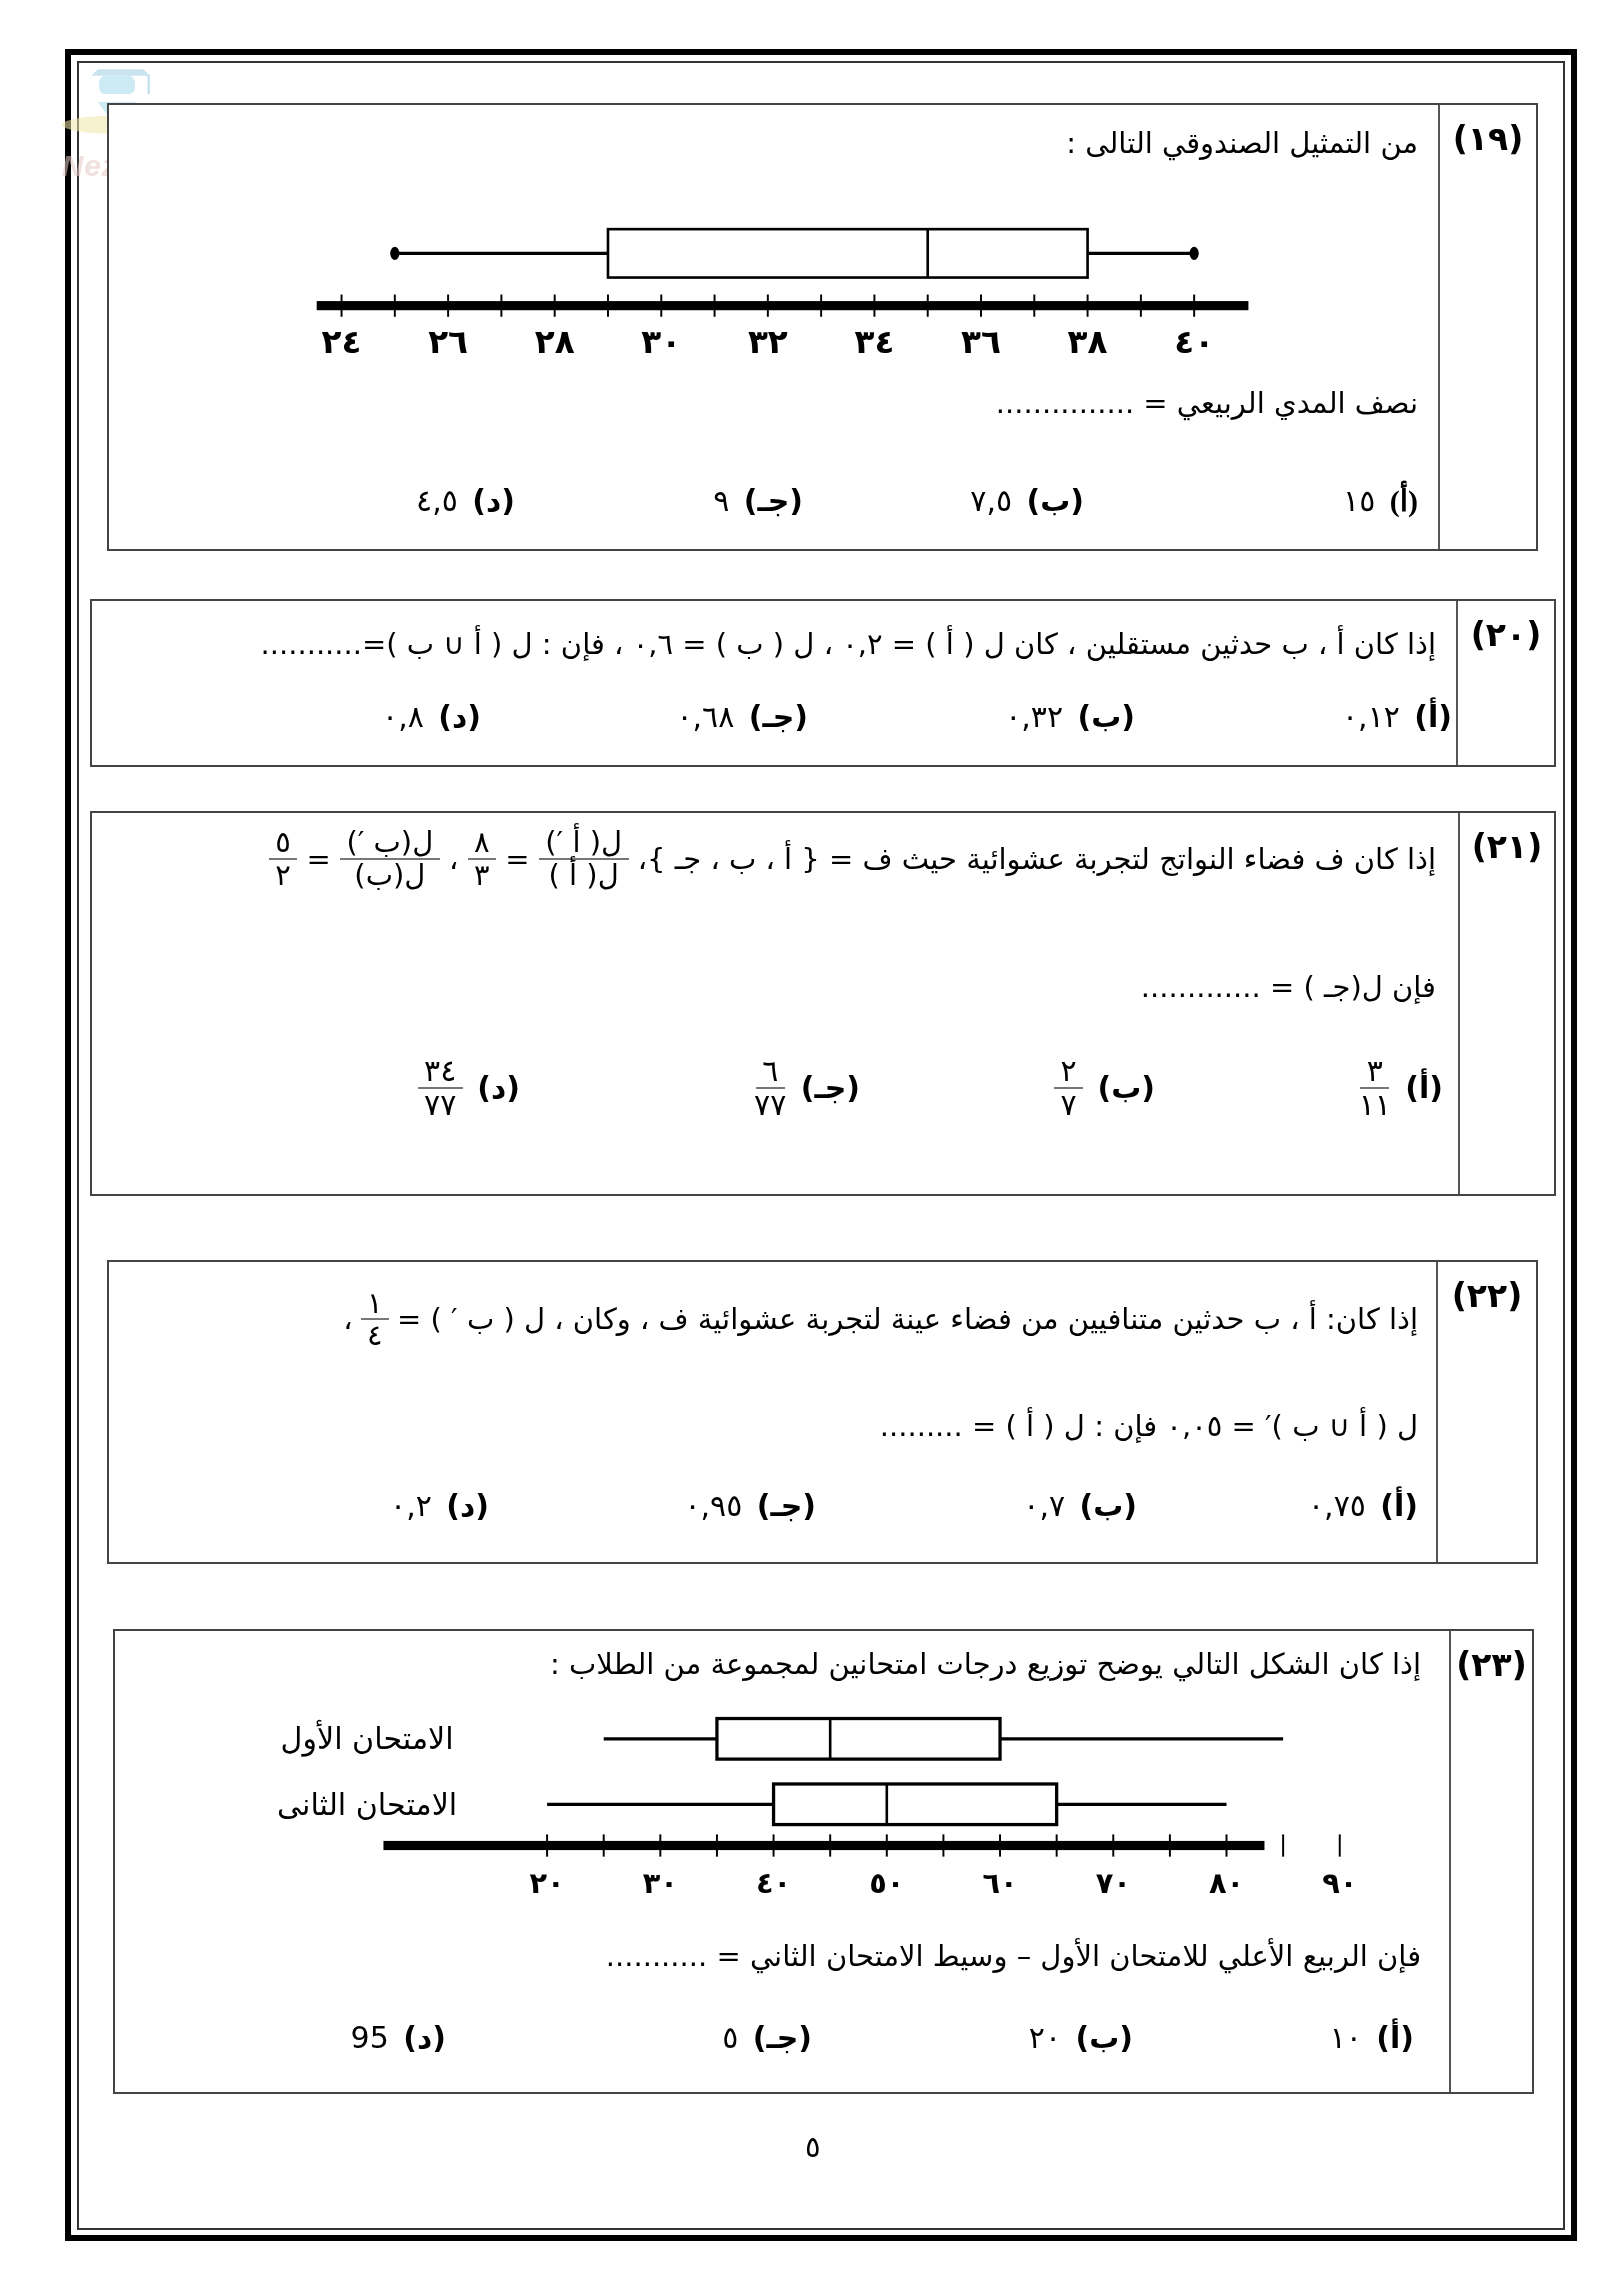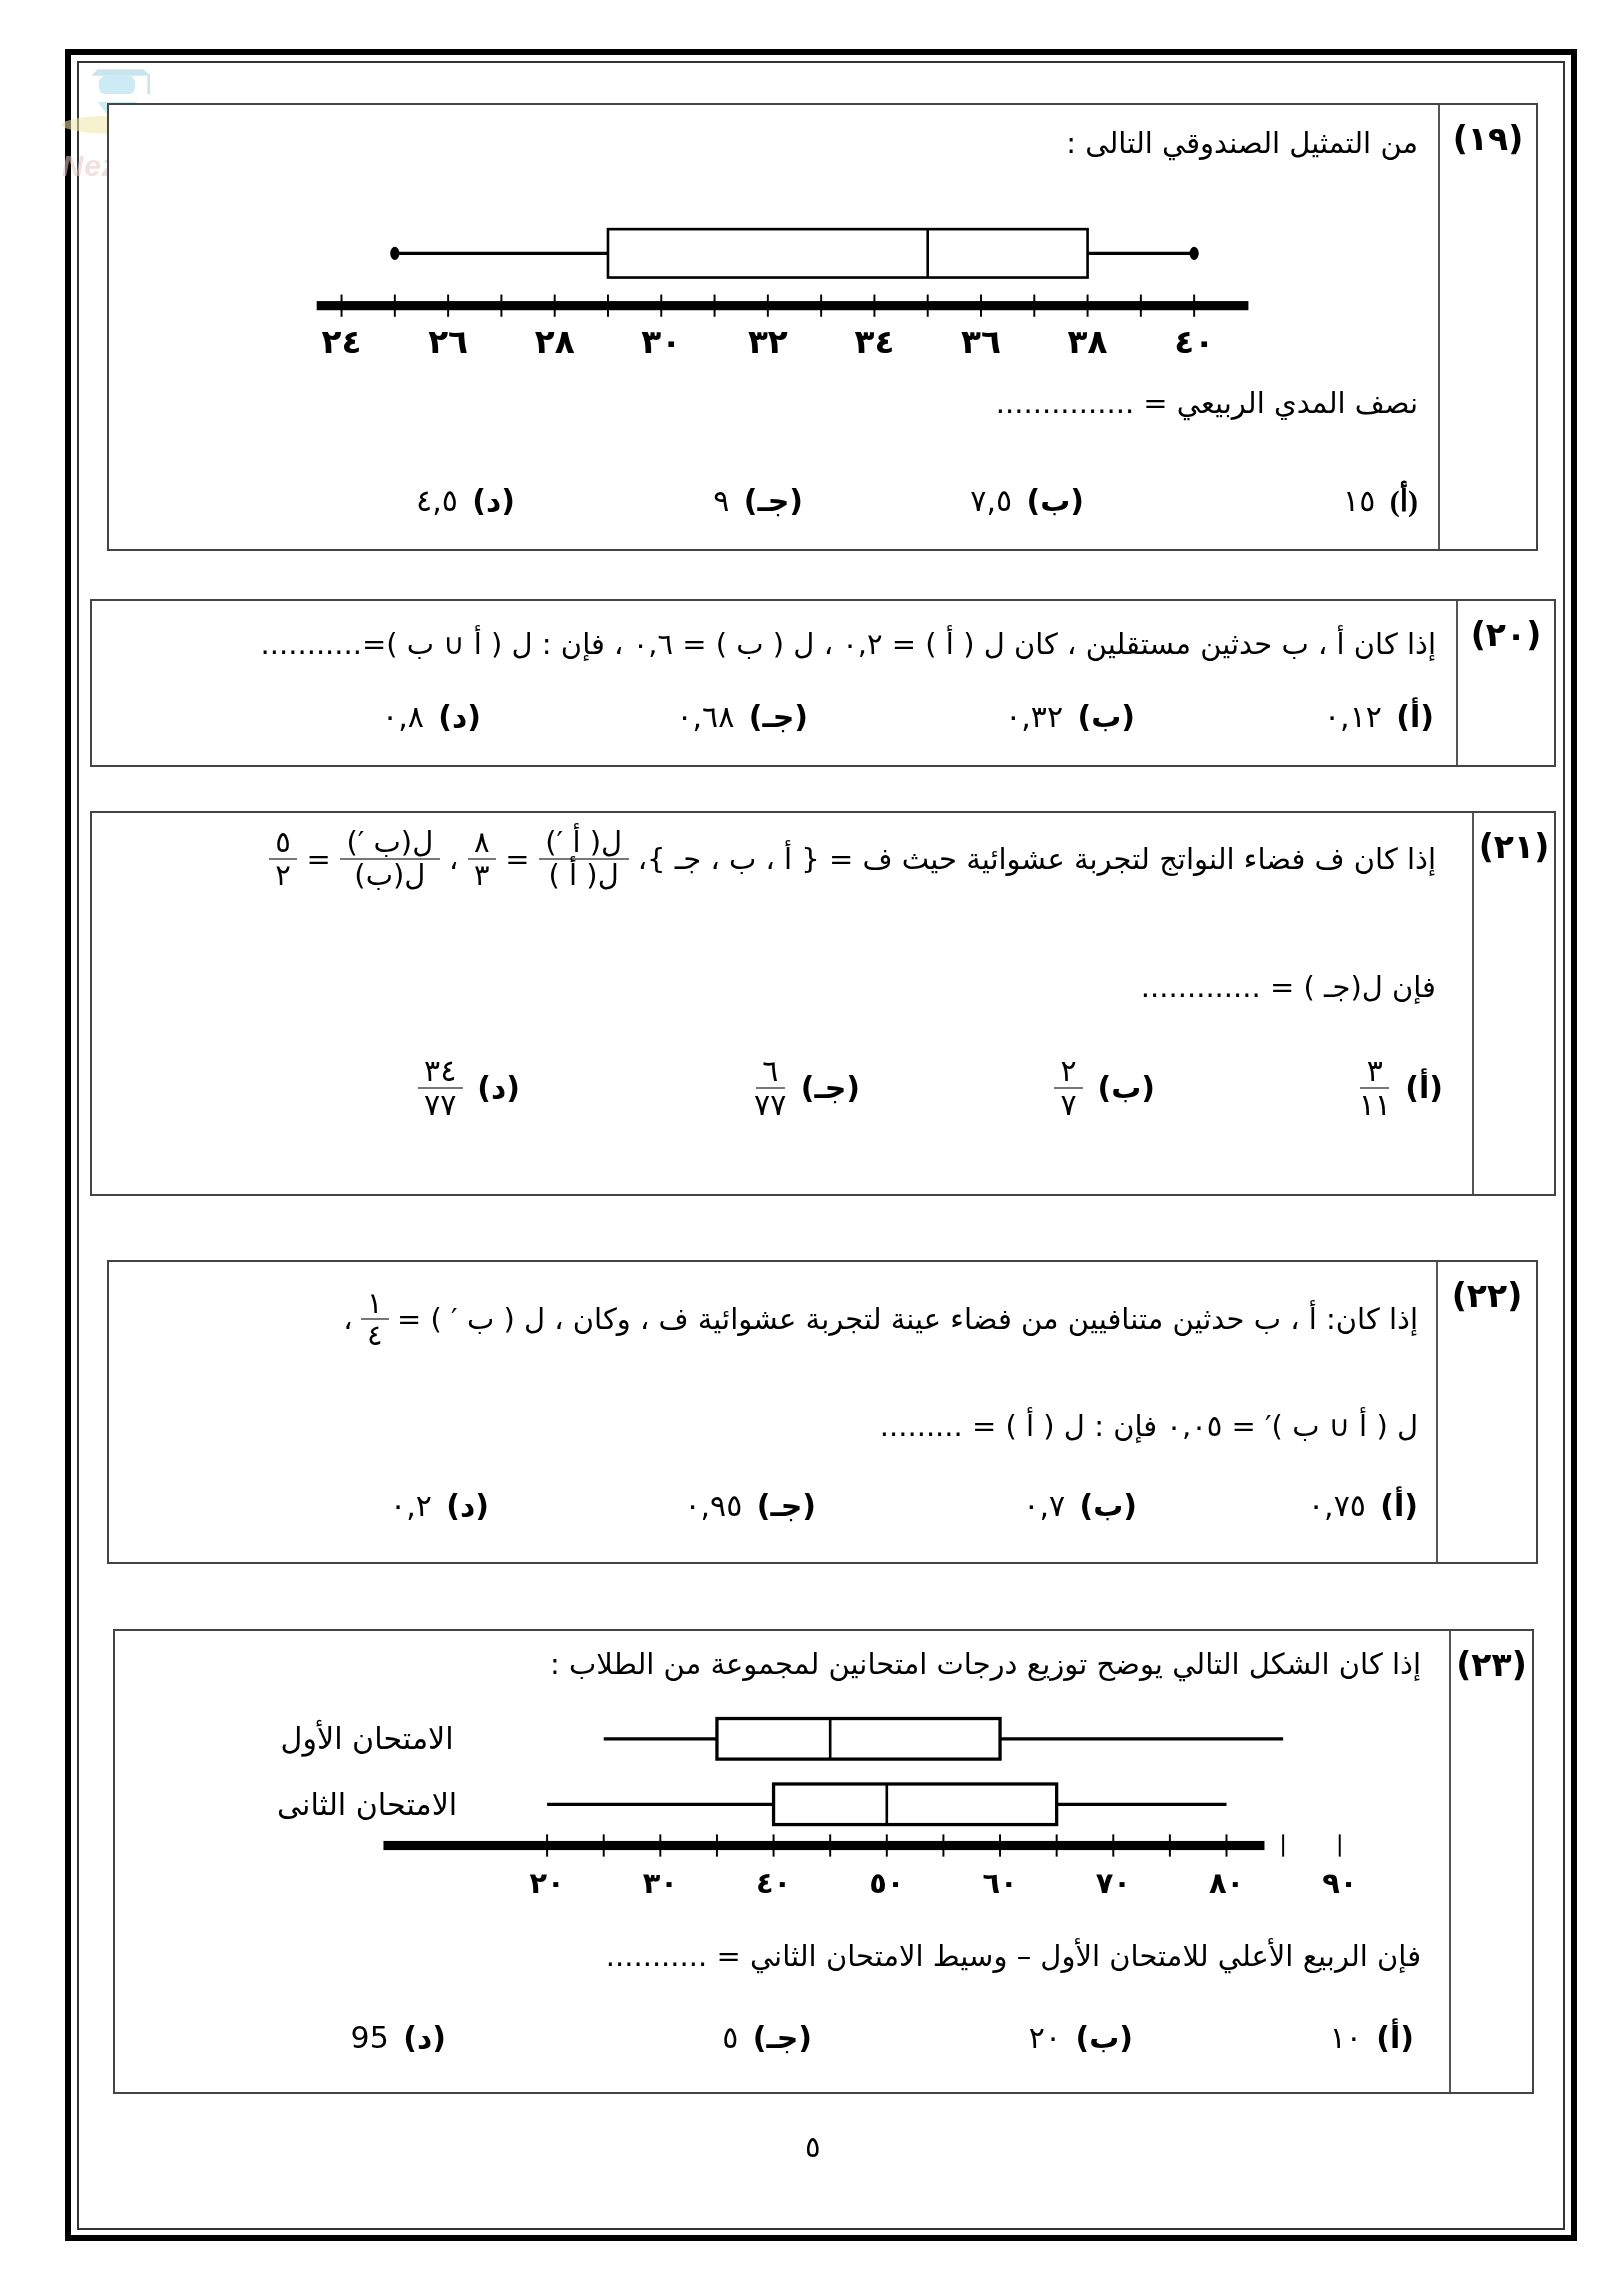"(أ)٠,١٢" div.opt { right: 120px -> 102px }
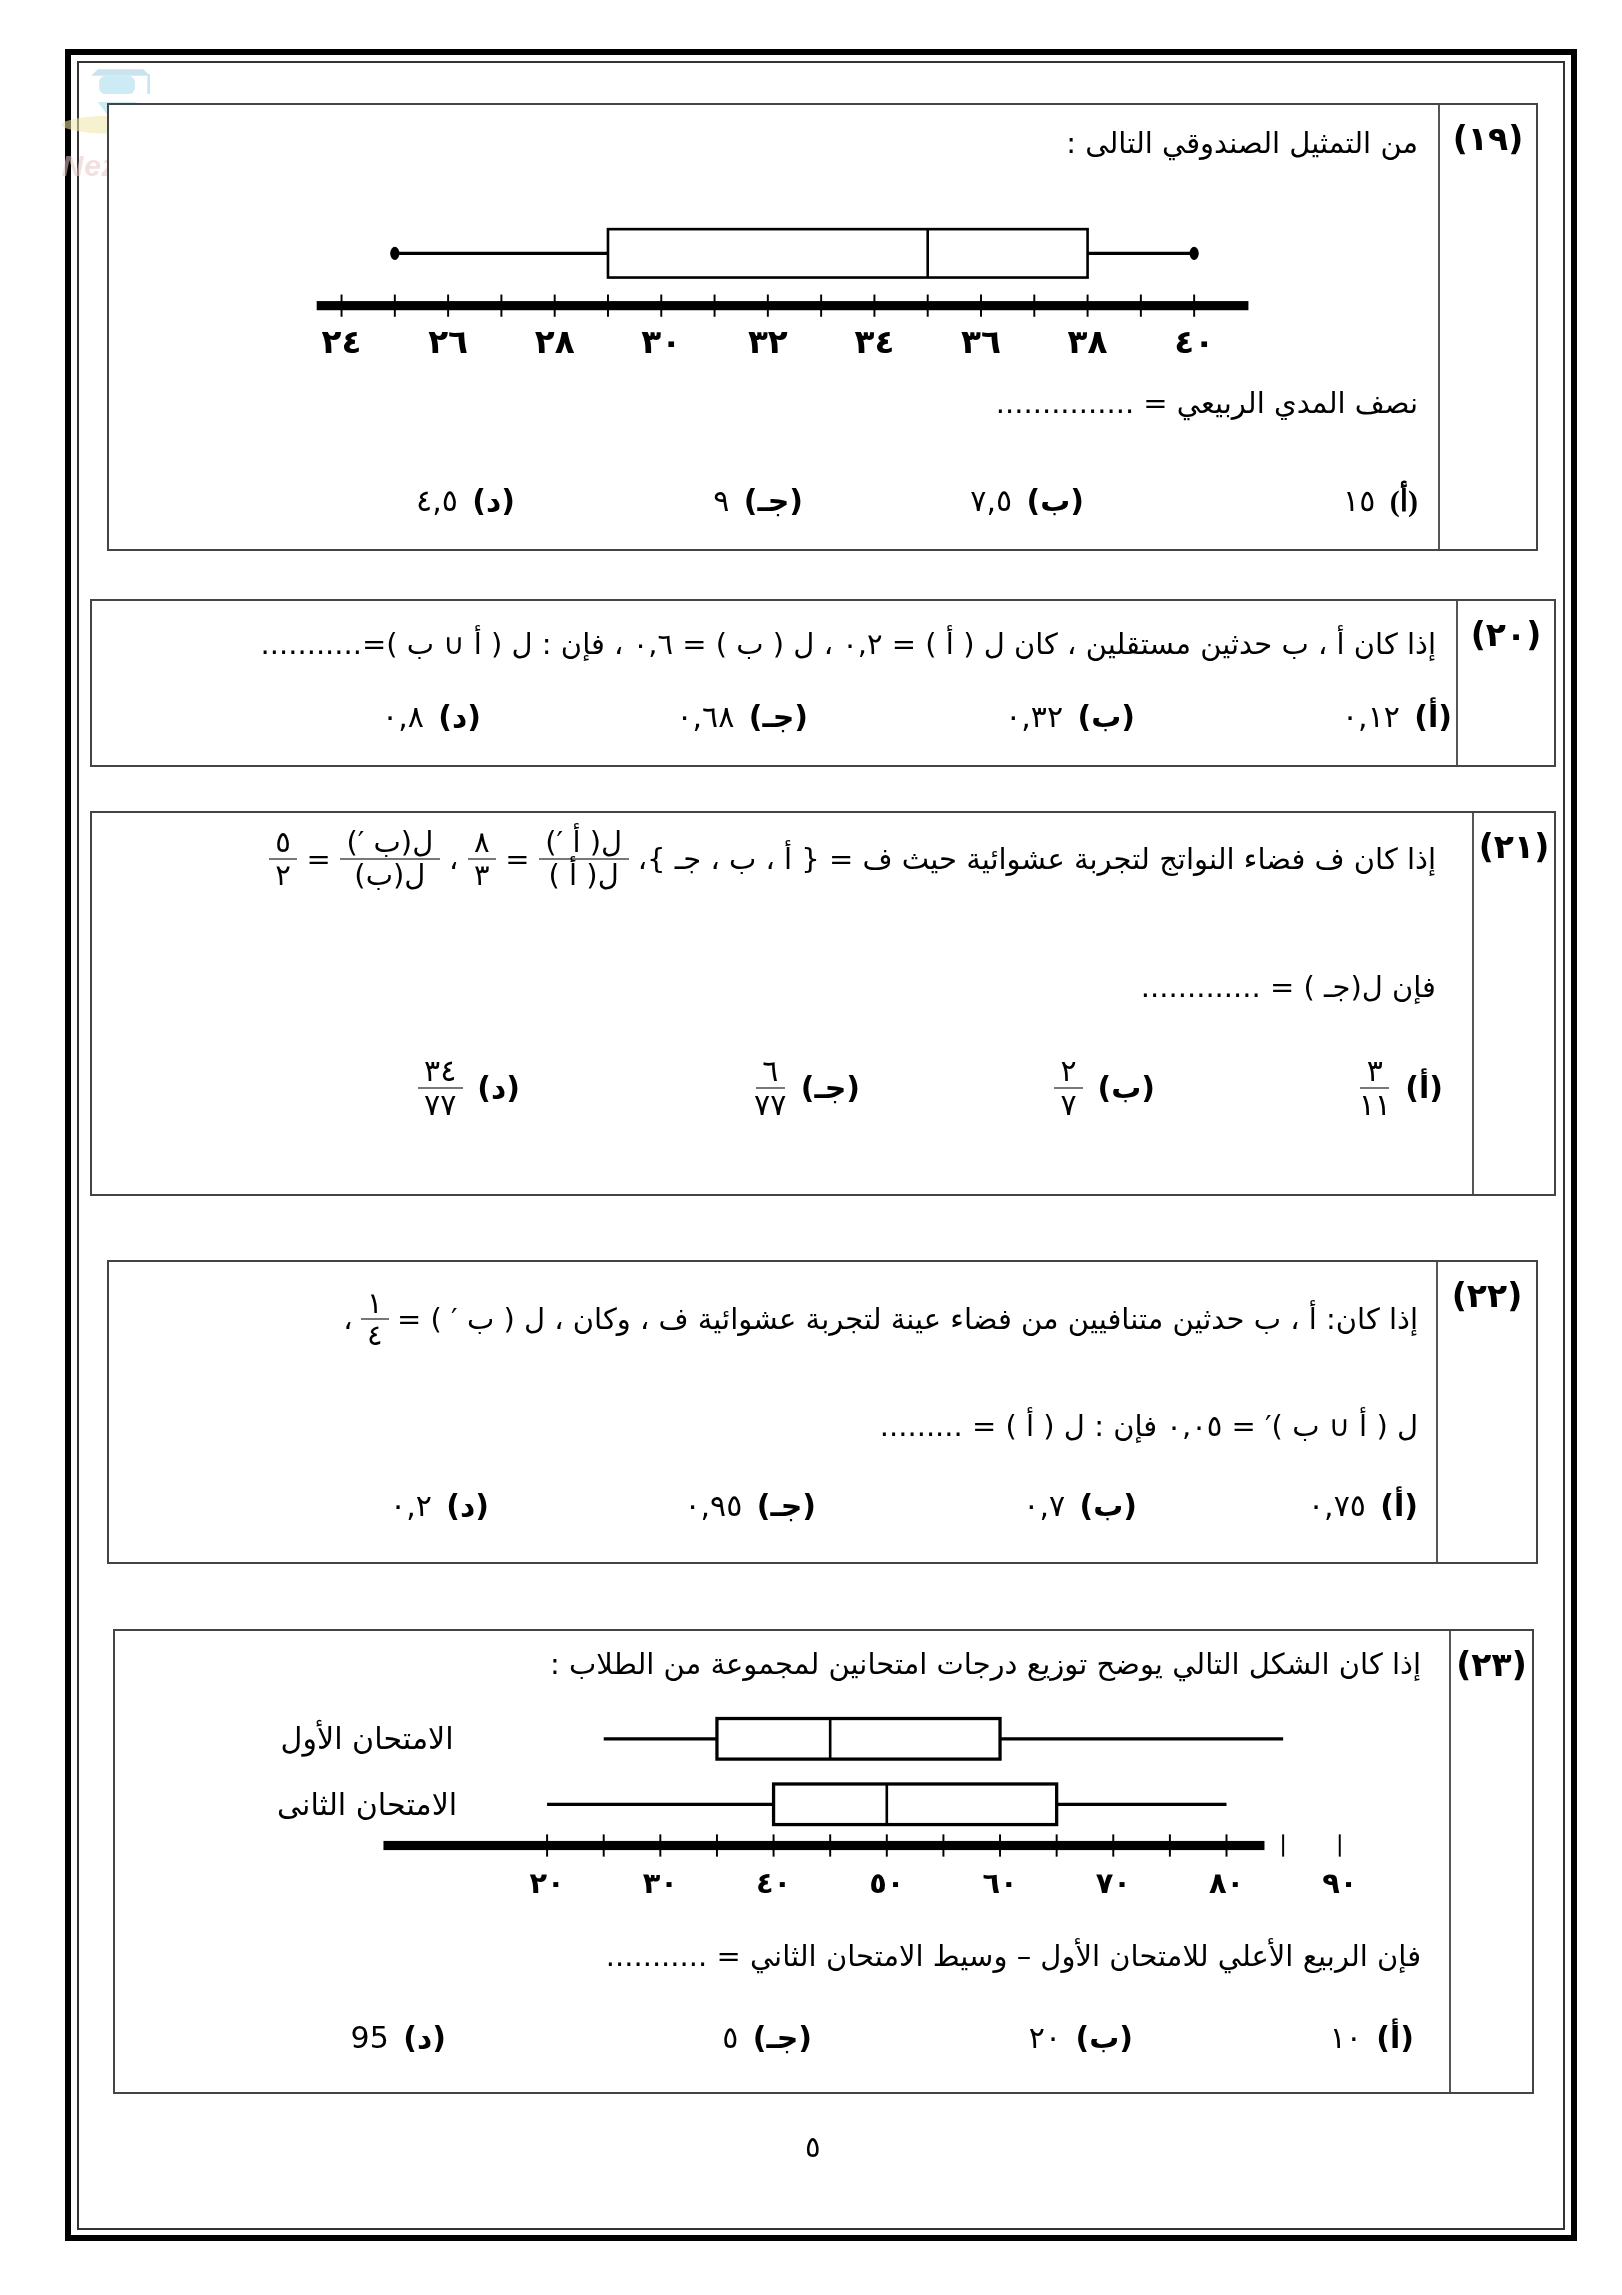"(٢١)" div.qnum { width: 82px -> 96px }
